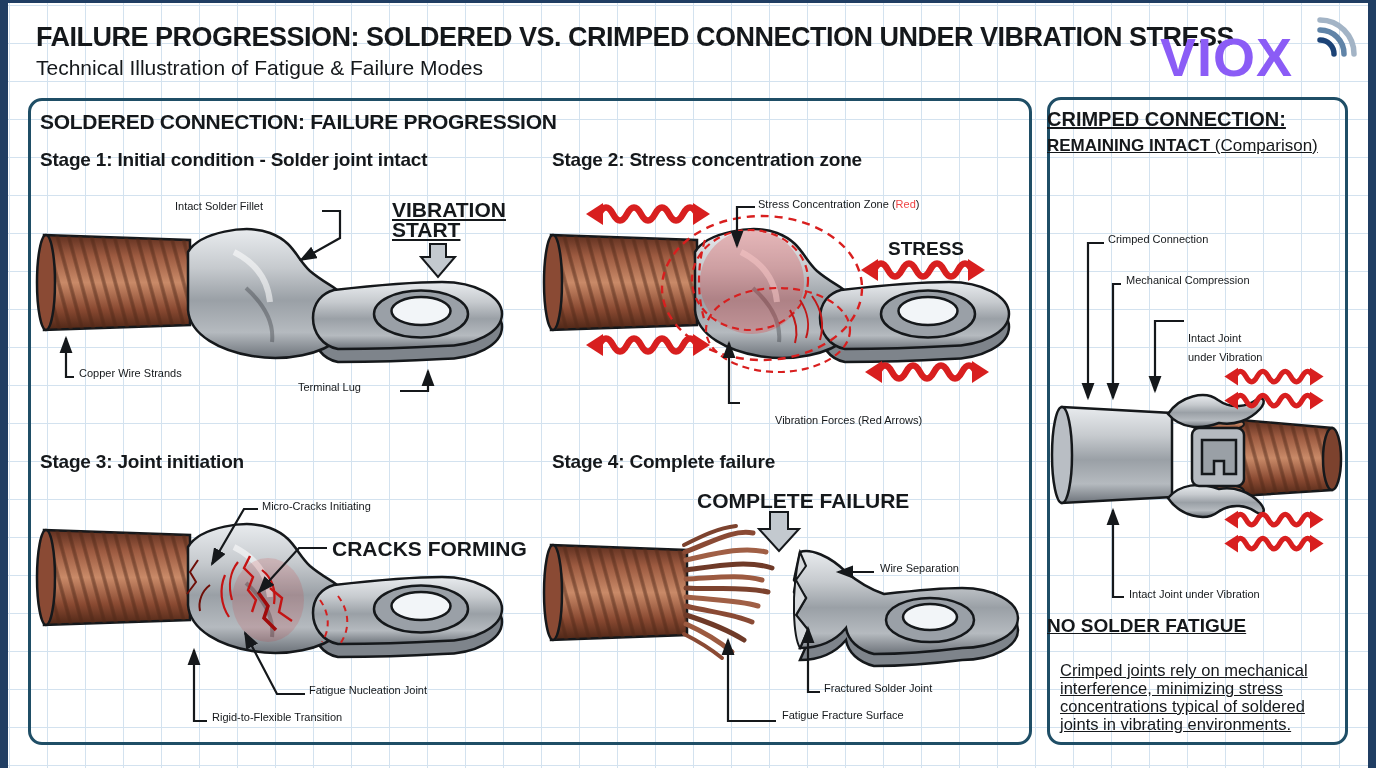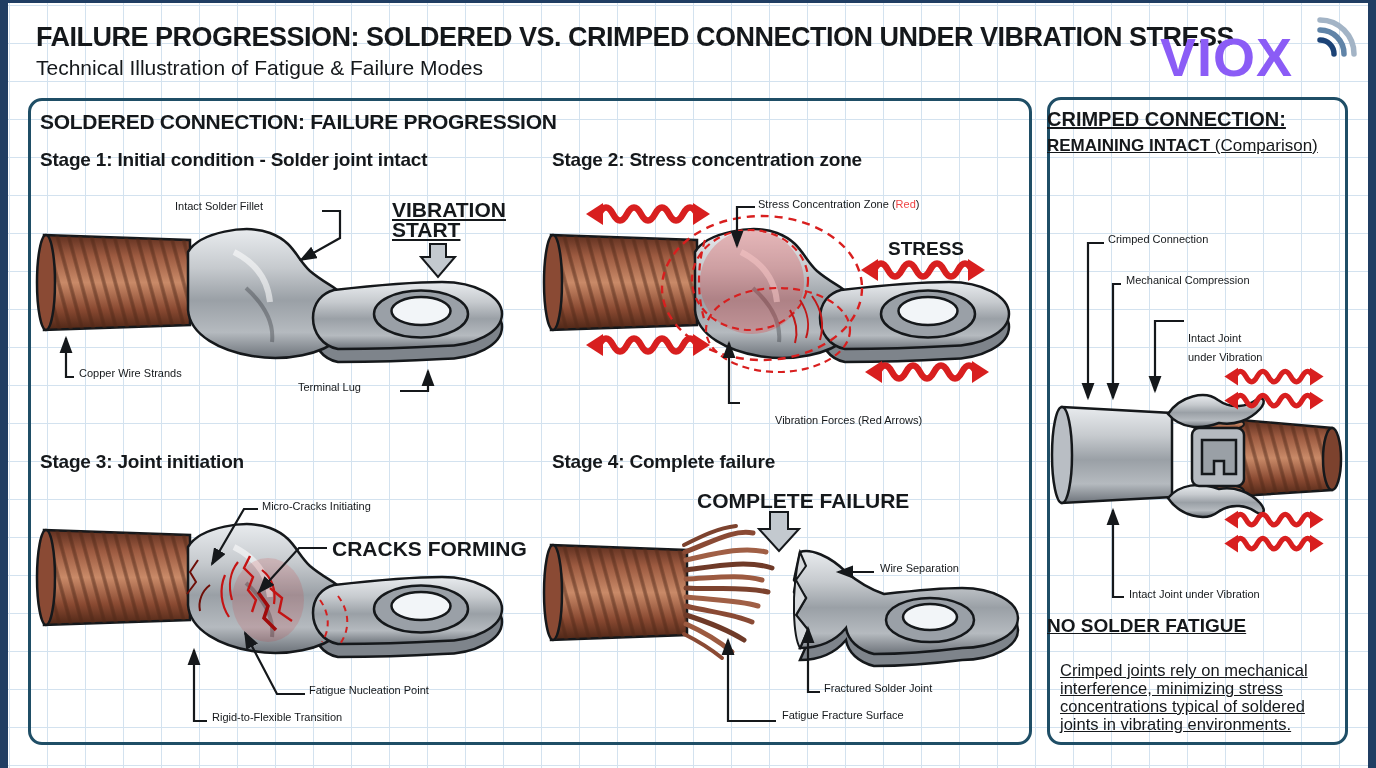"Fatigue Nucleation Point" div.txt { text: Point -> Joint }
